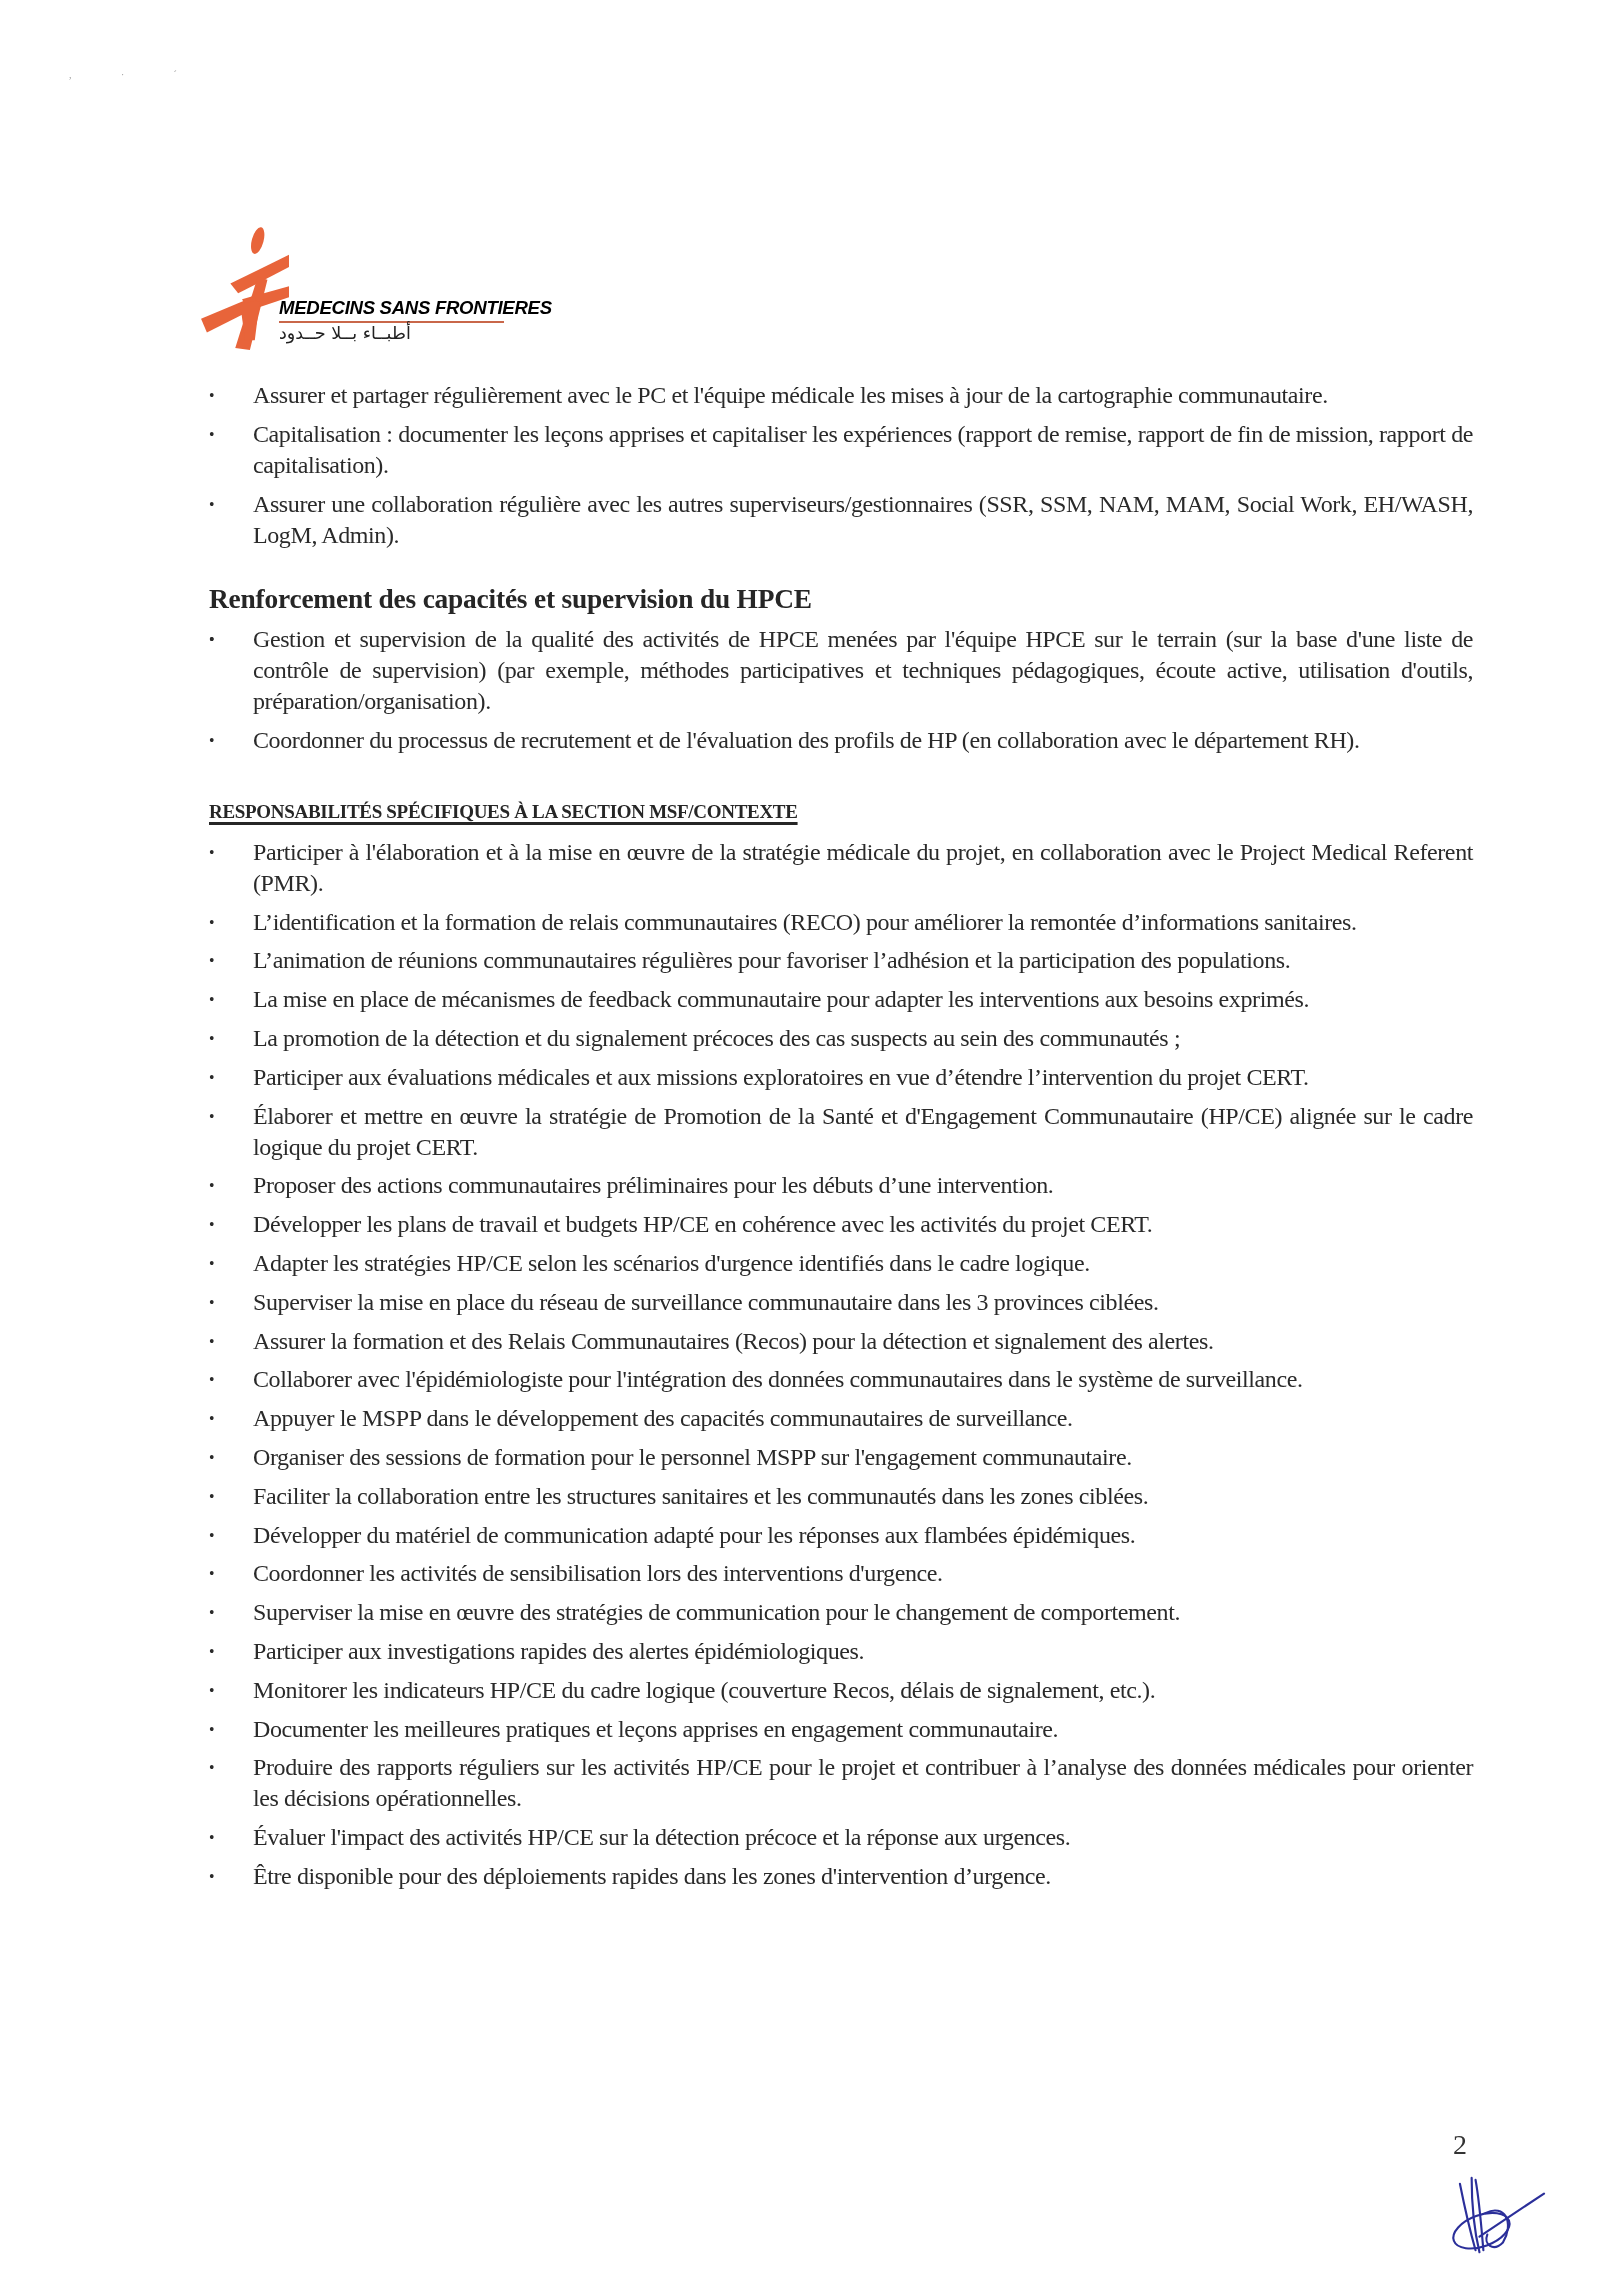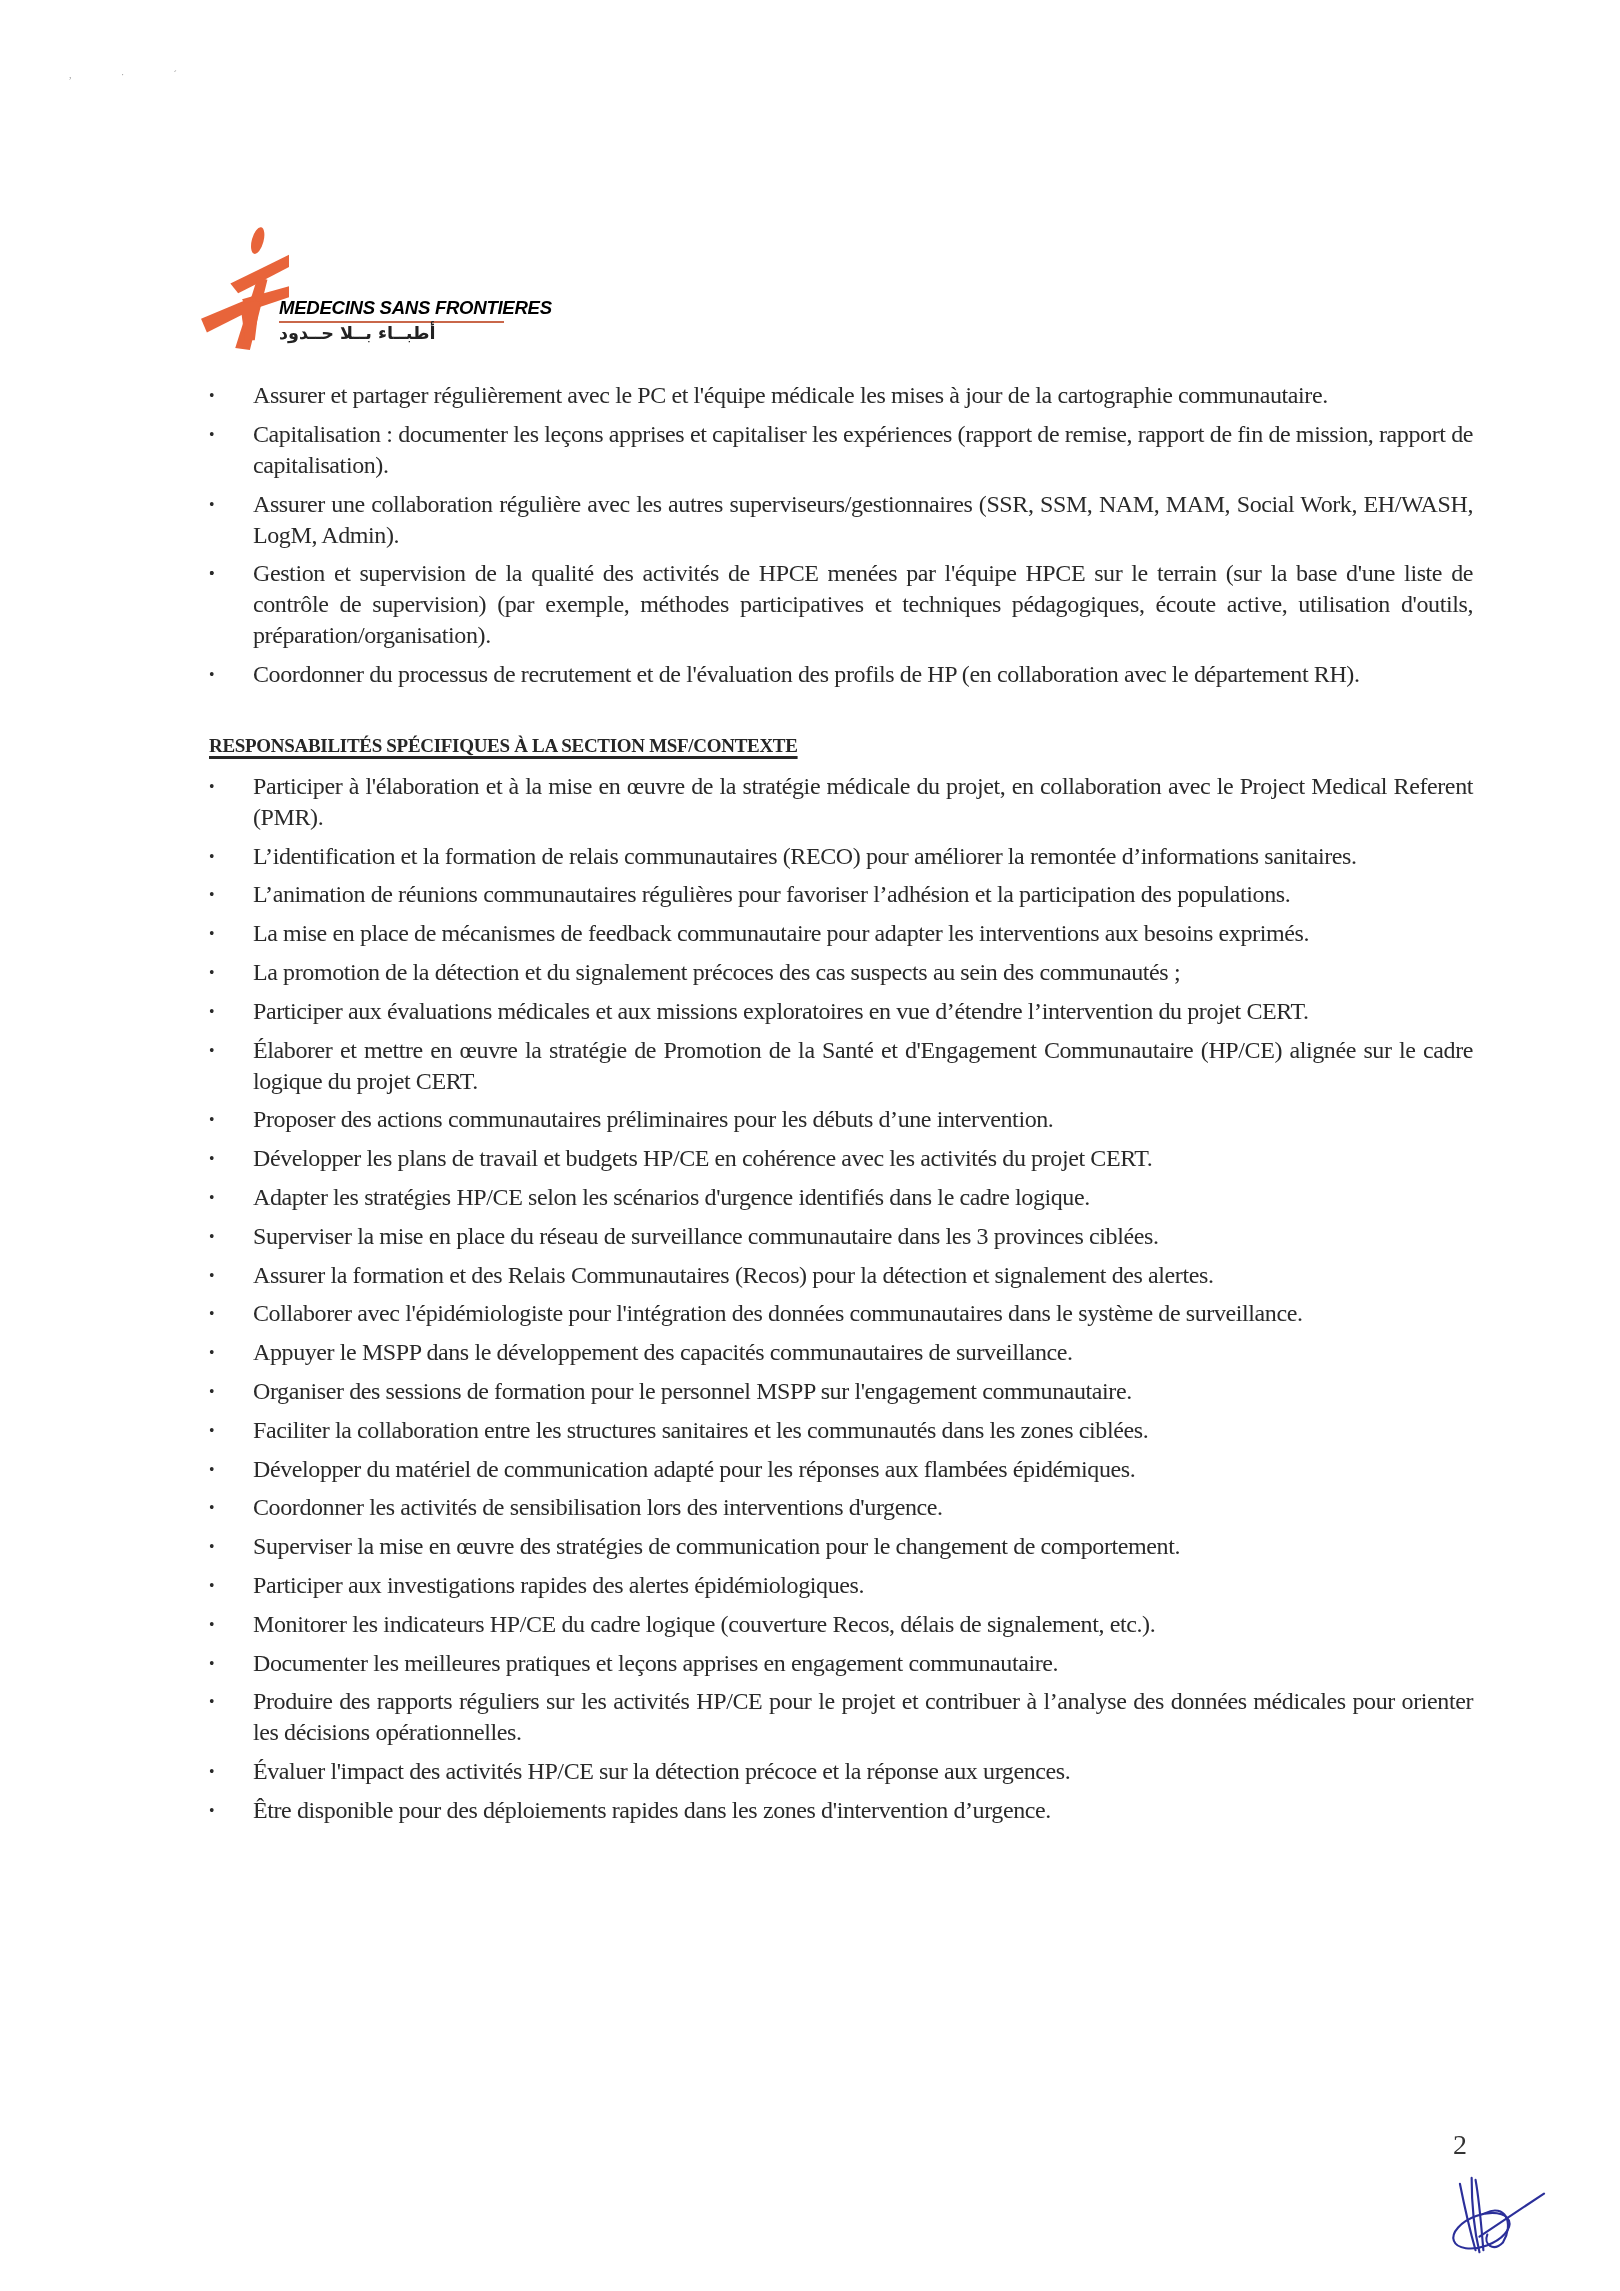"أطبــاء بــلا حــدود" .logo .arabic { font-weight: bold -> normal }
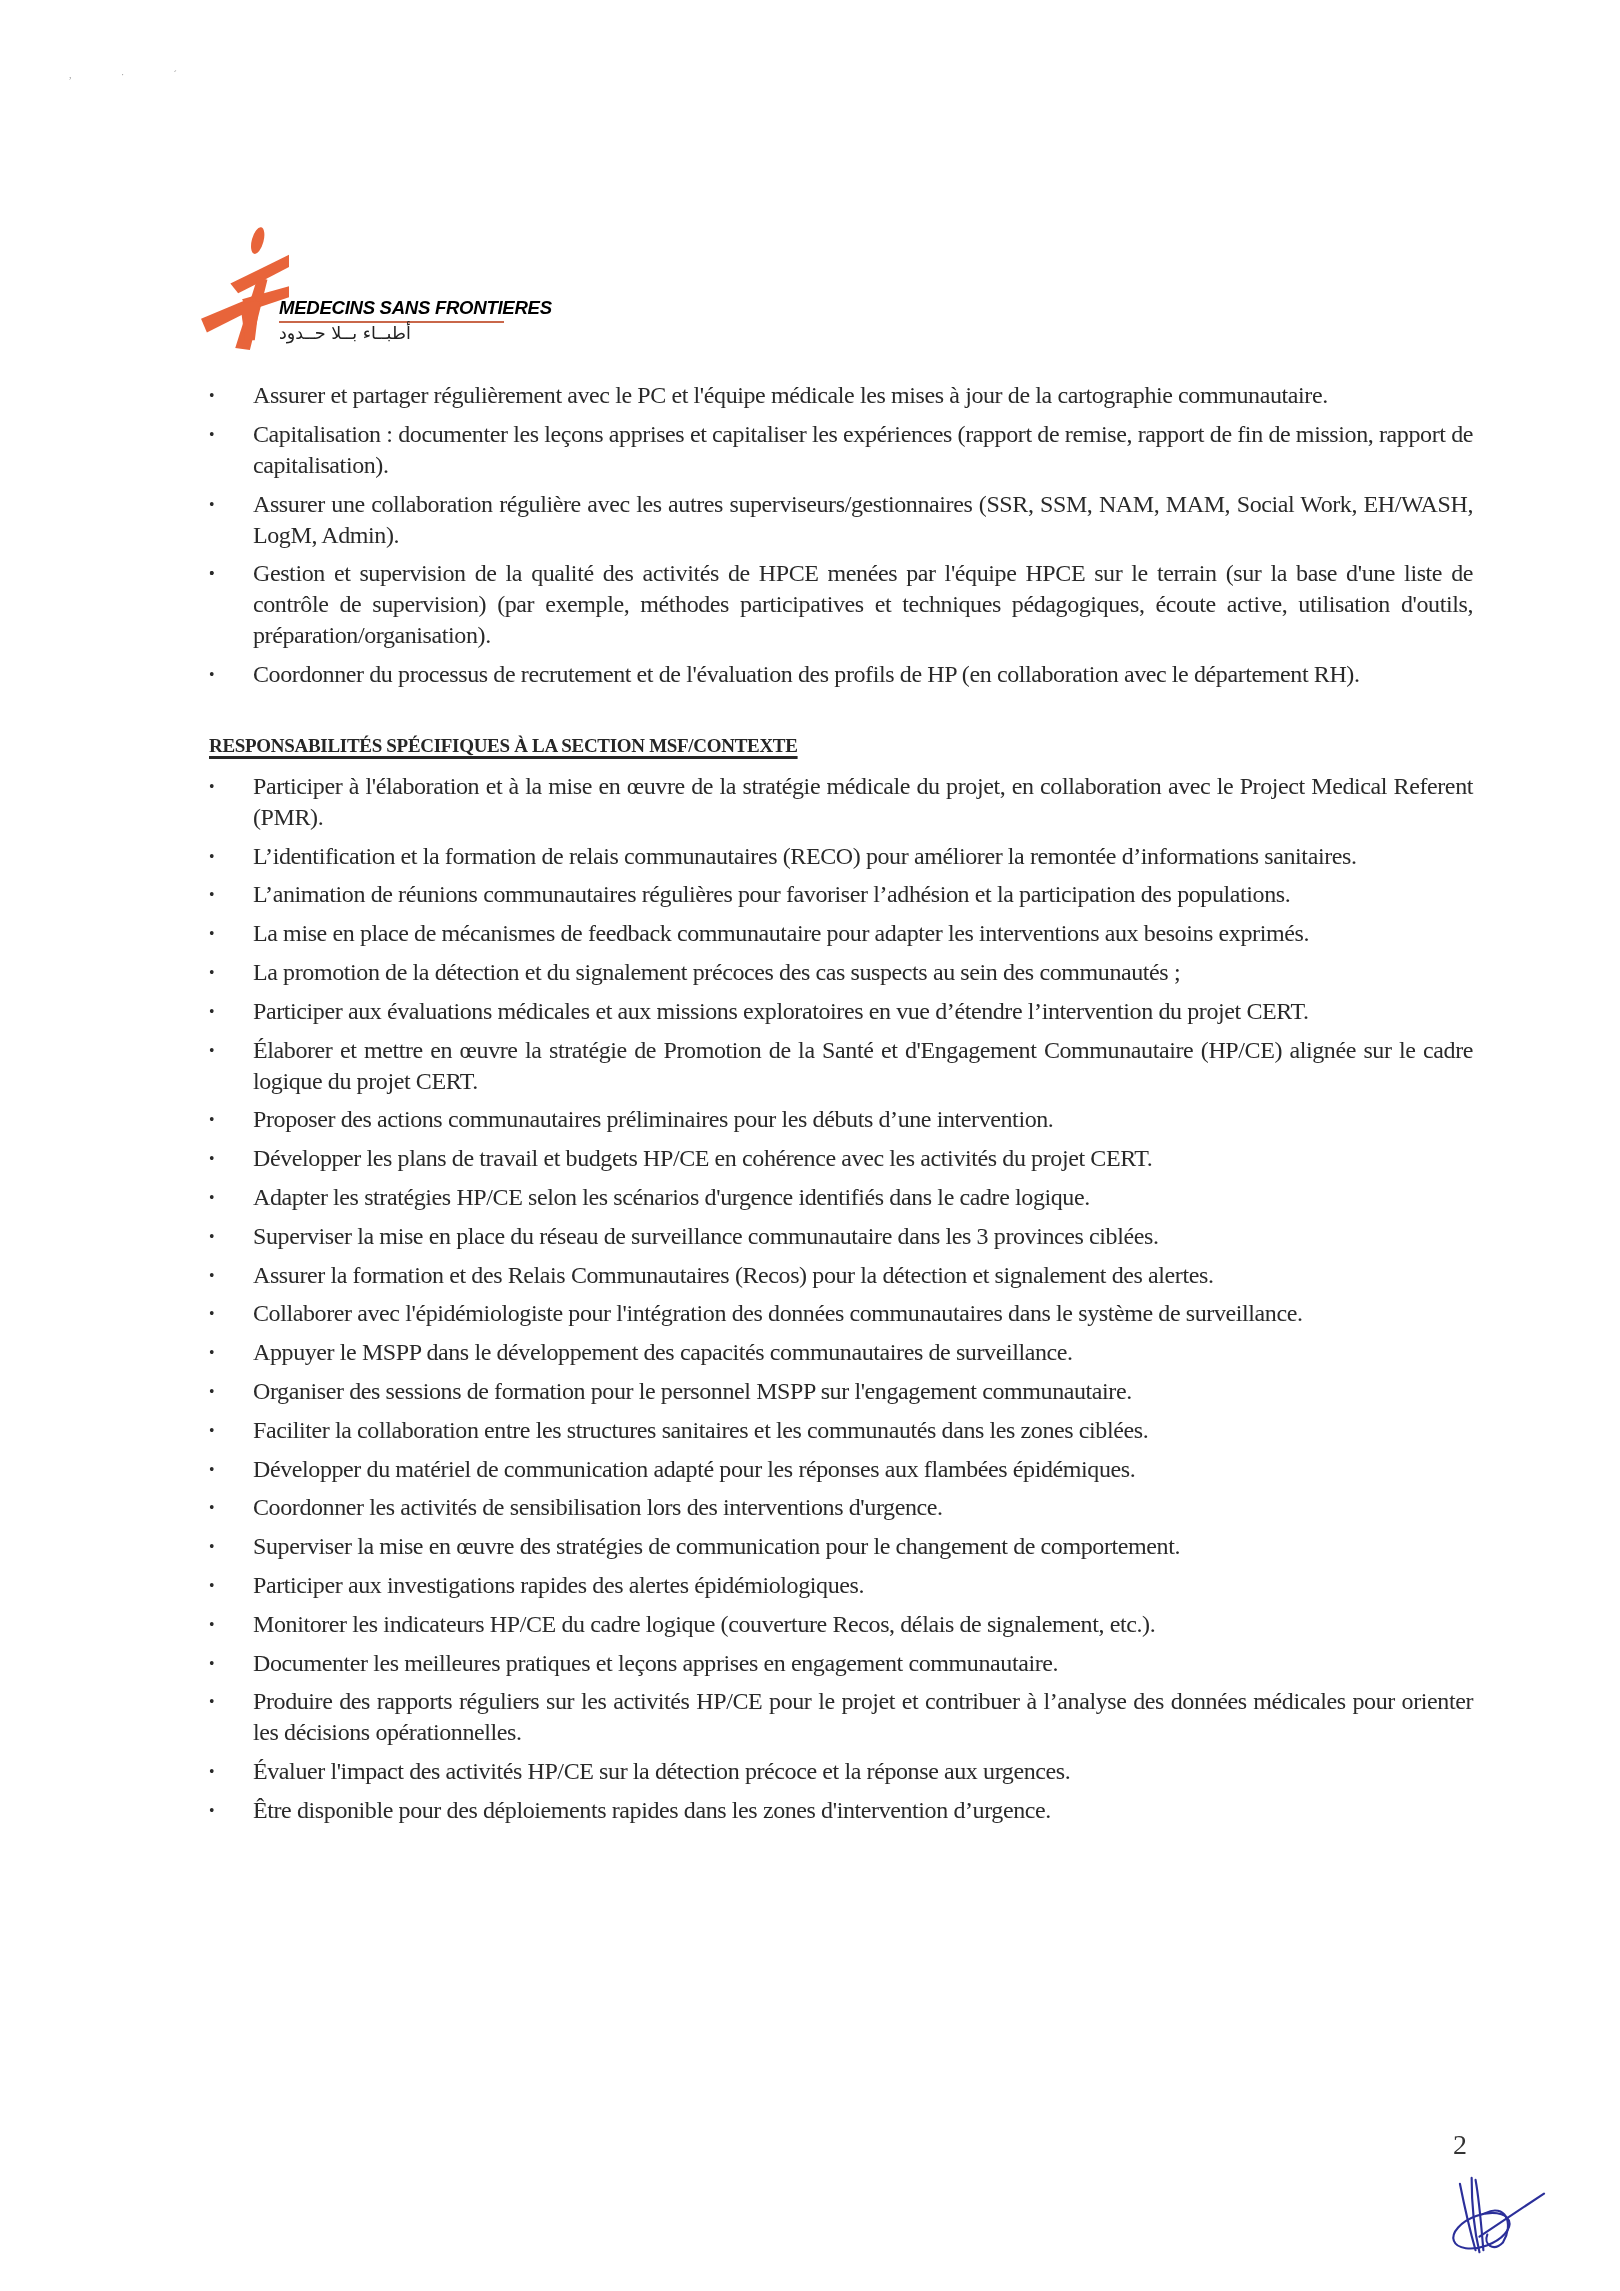"Renforcement des capacités et" h2.sub { html: none -> <h2>Renforcement des capacités et supervision du HPCE</h2> }
